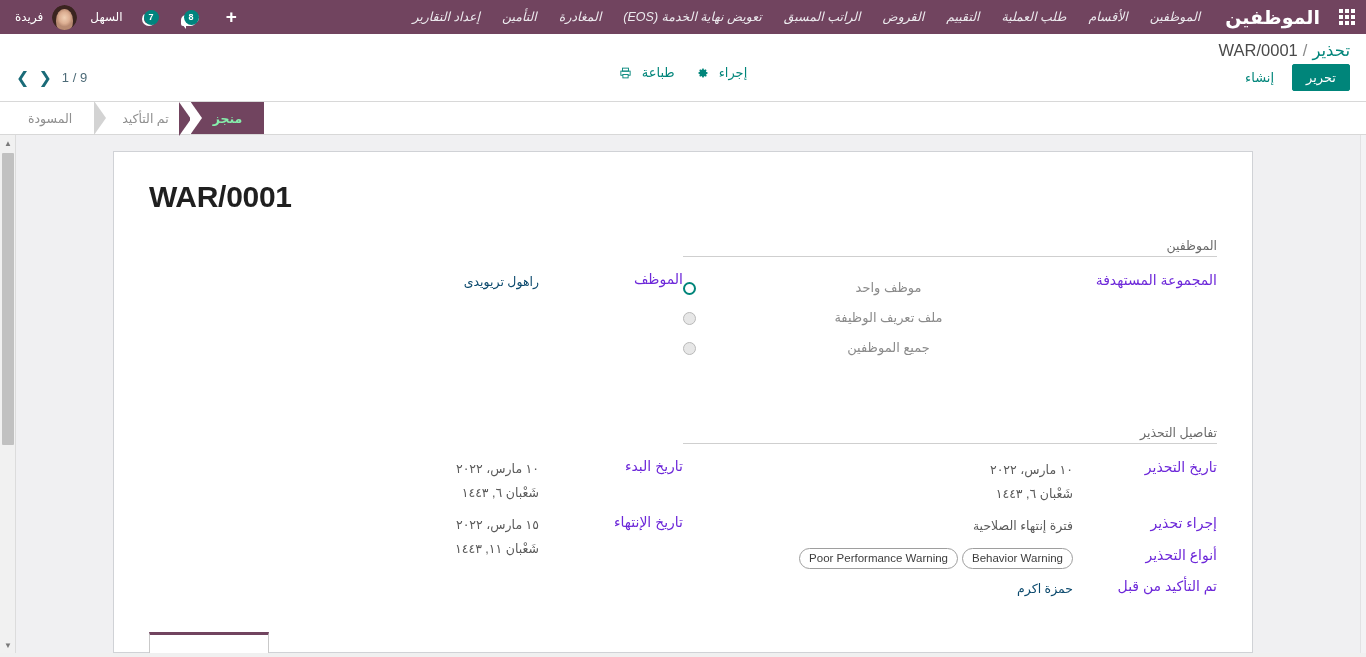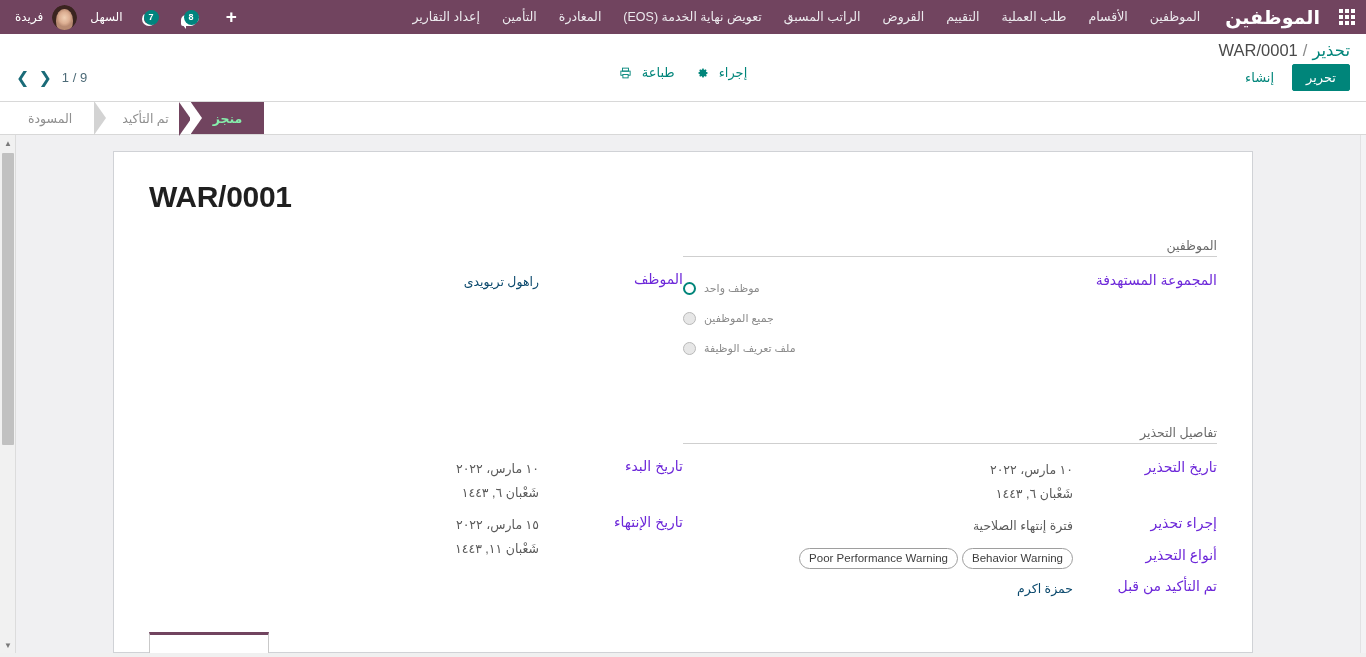"إعداد التقارير" .nav-menus .nav-item { font-style: none -> italic }
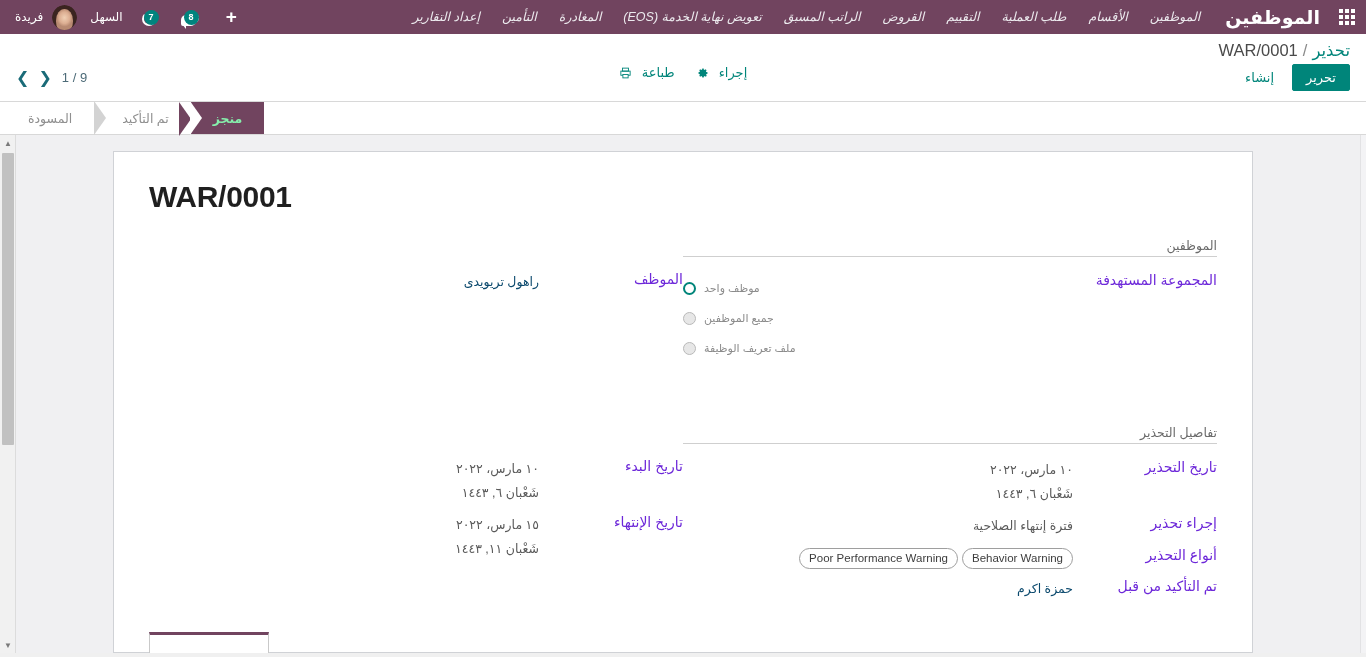"موظف واحد" .radio-label { font-size: 11px -> 13px; text-align: left -> center }
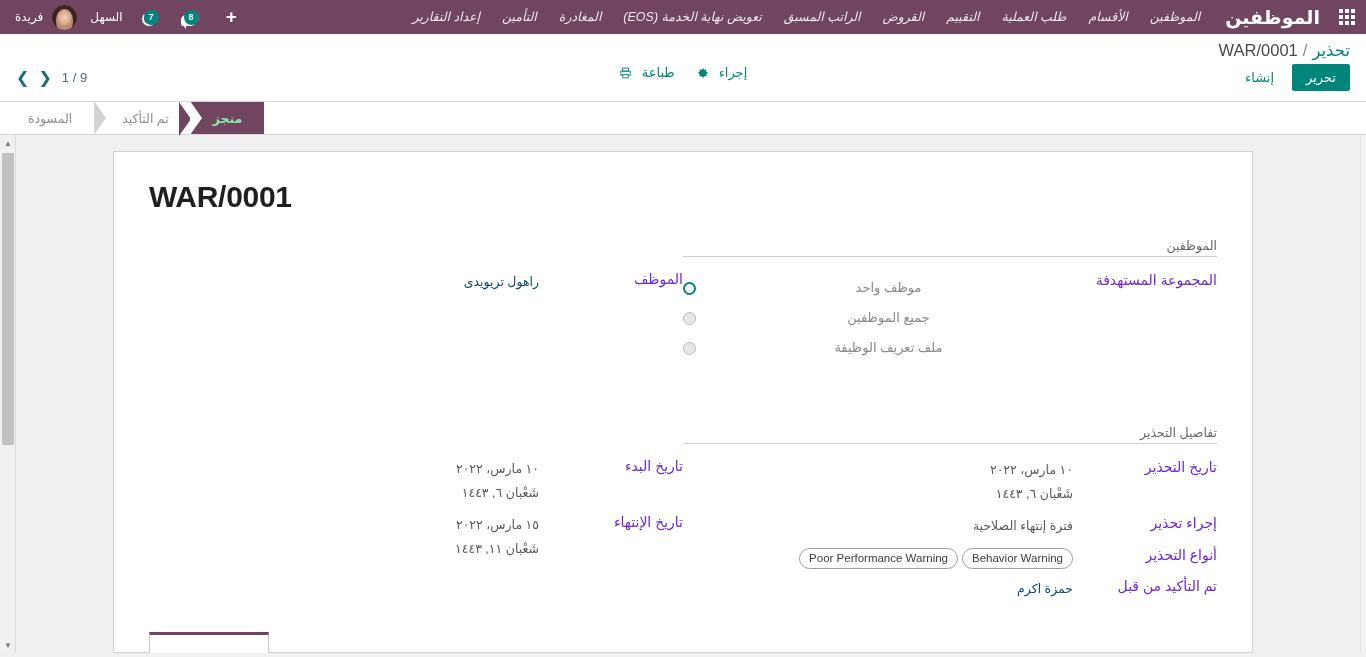"جميع الموظفين" label.radio-opt { order: before "ملف تعريف الوظيفة" -> after "ملف تعريف الوظيفة" }
